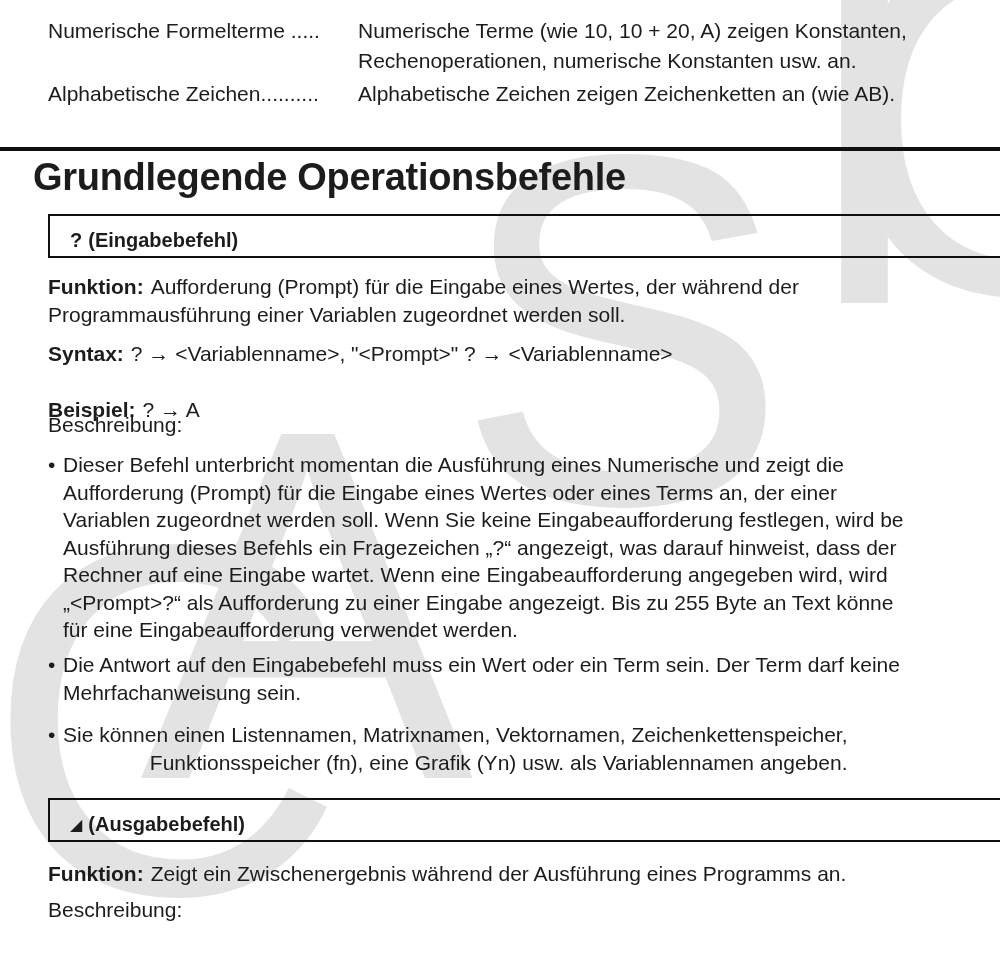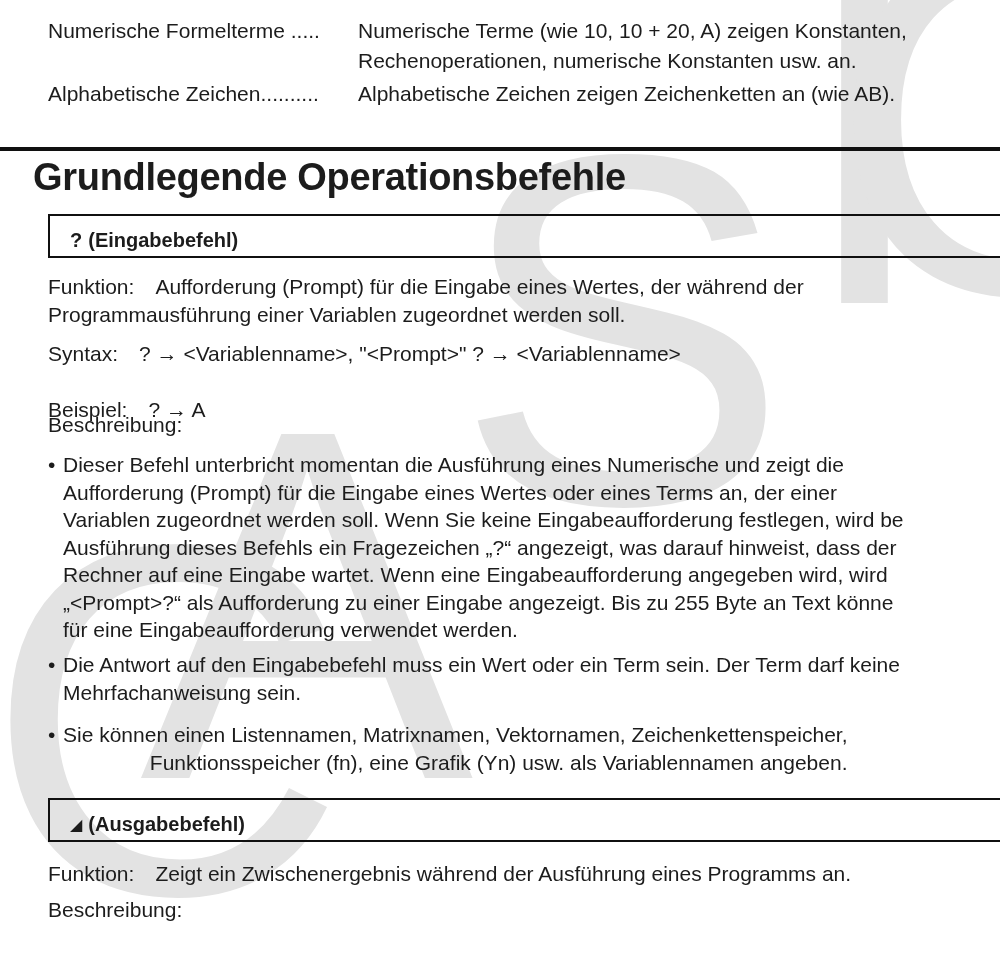"Funktion:" .label { font-weight: normal -> bold; margin-right: 21px -> 7px }
